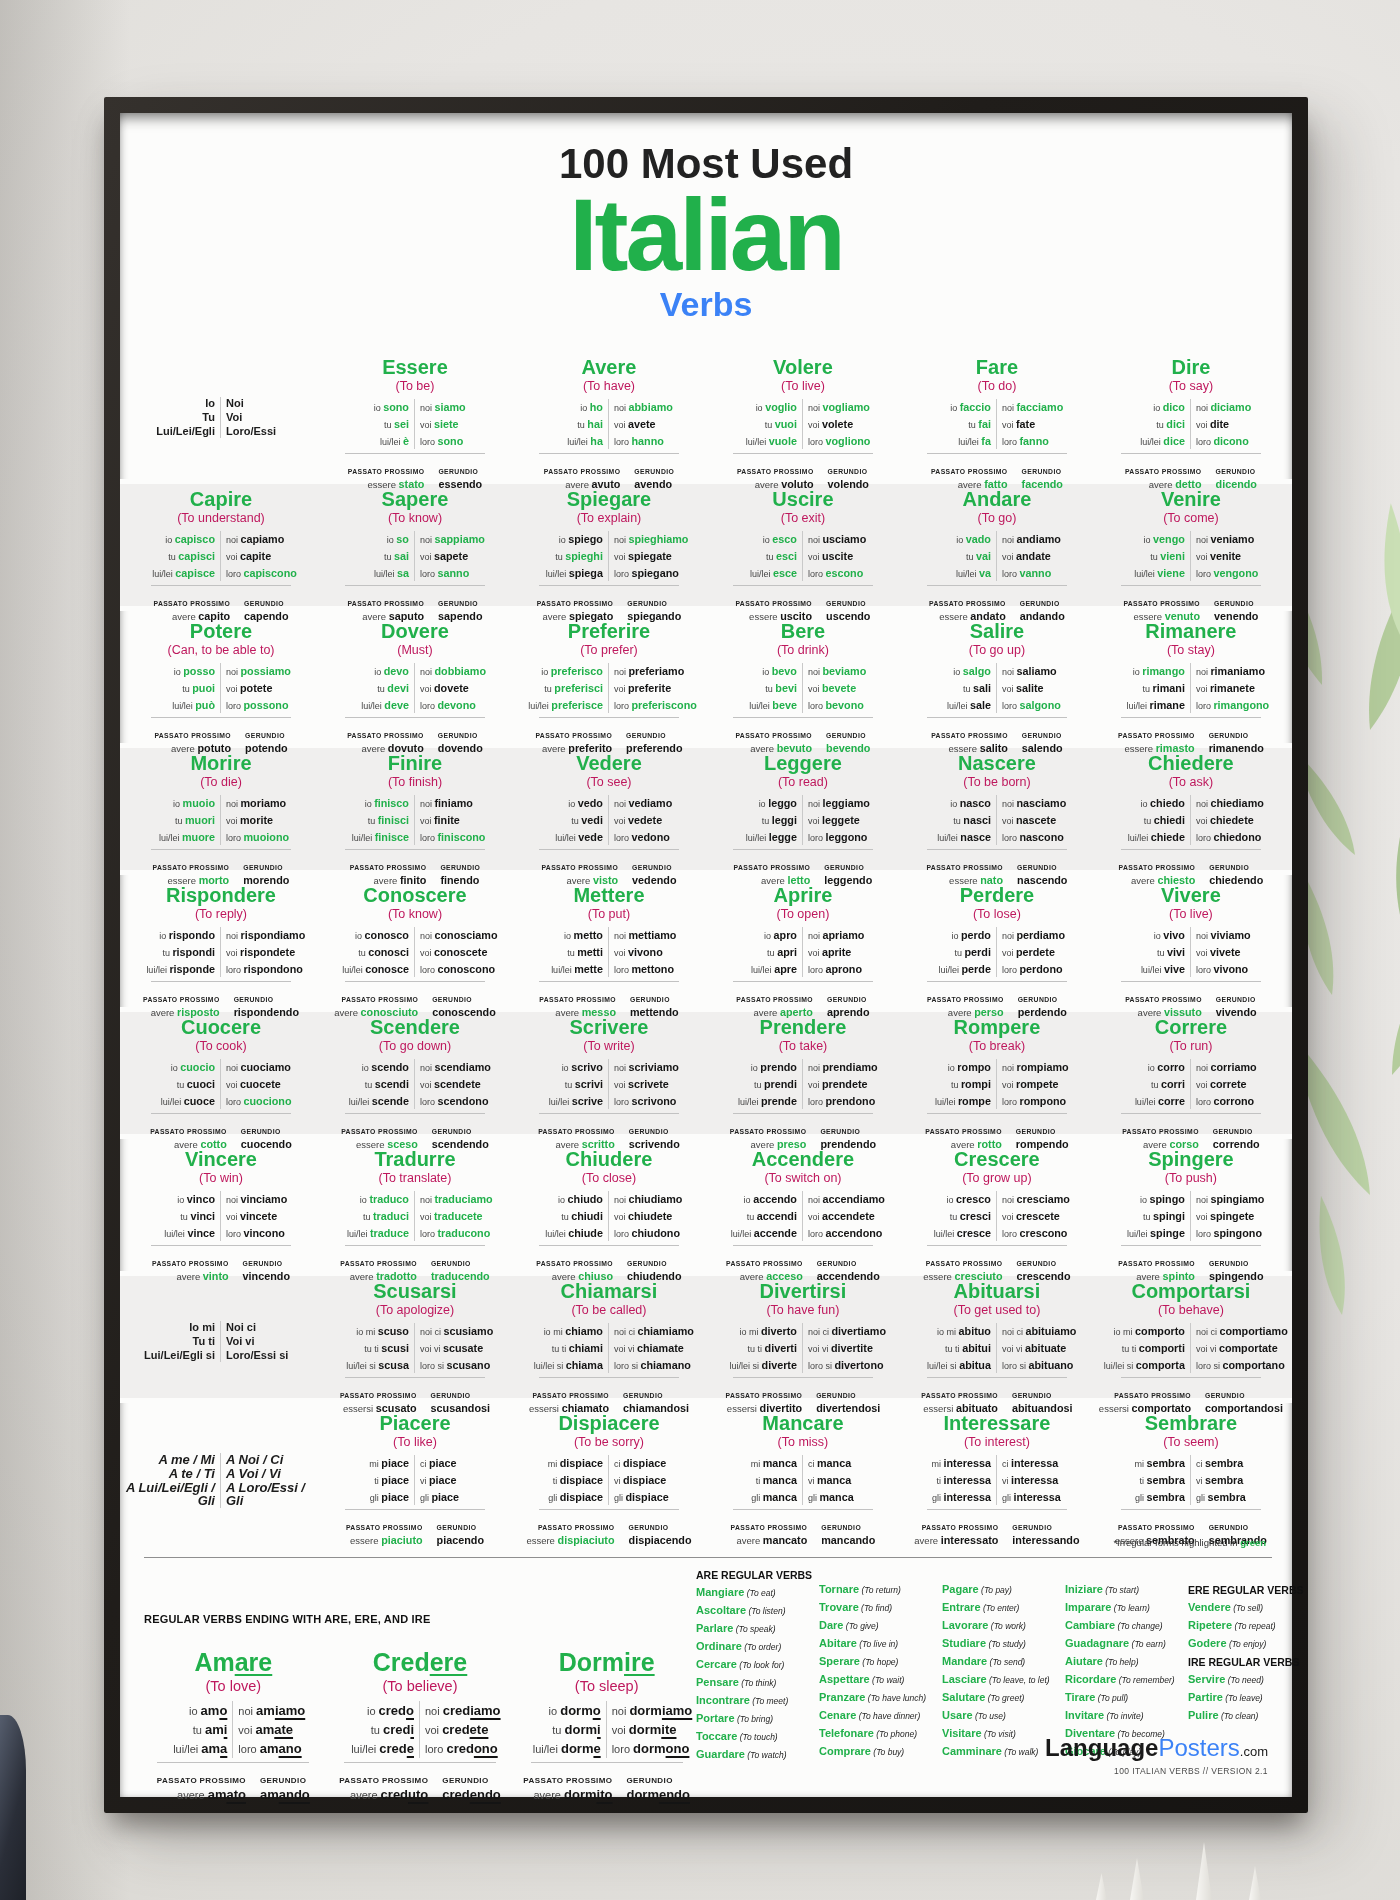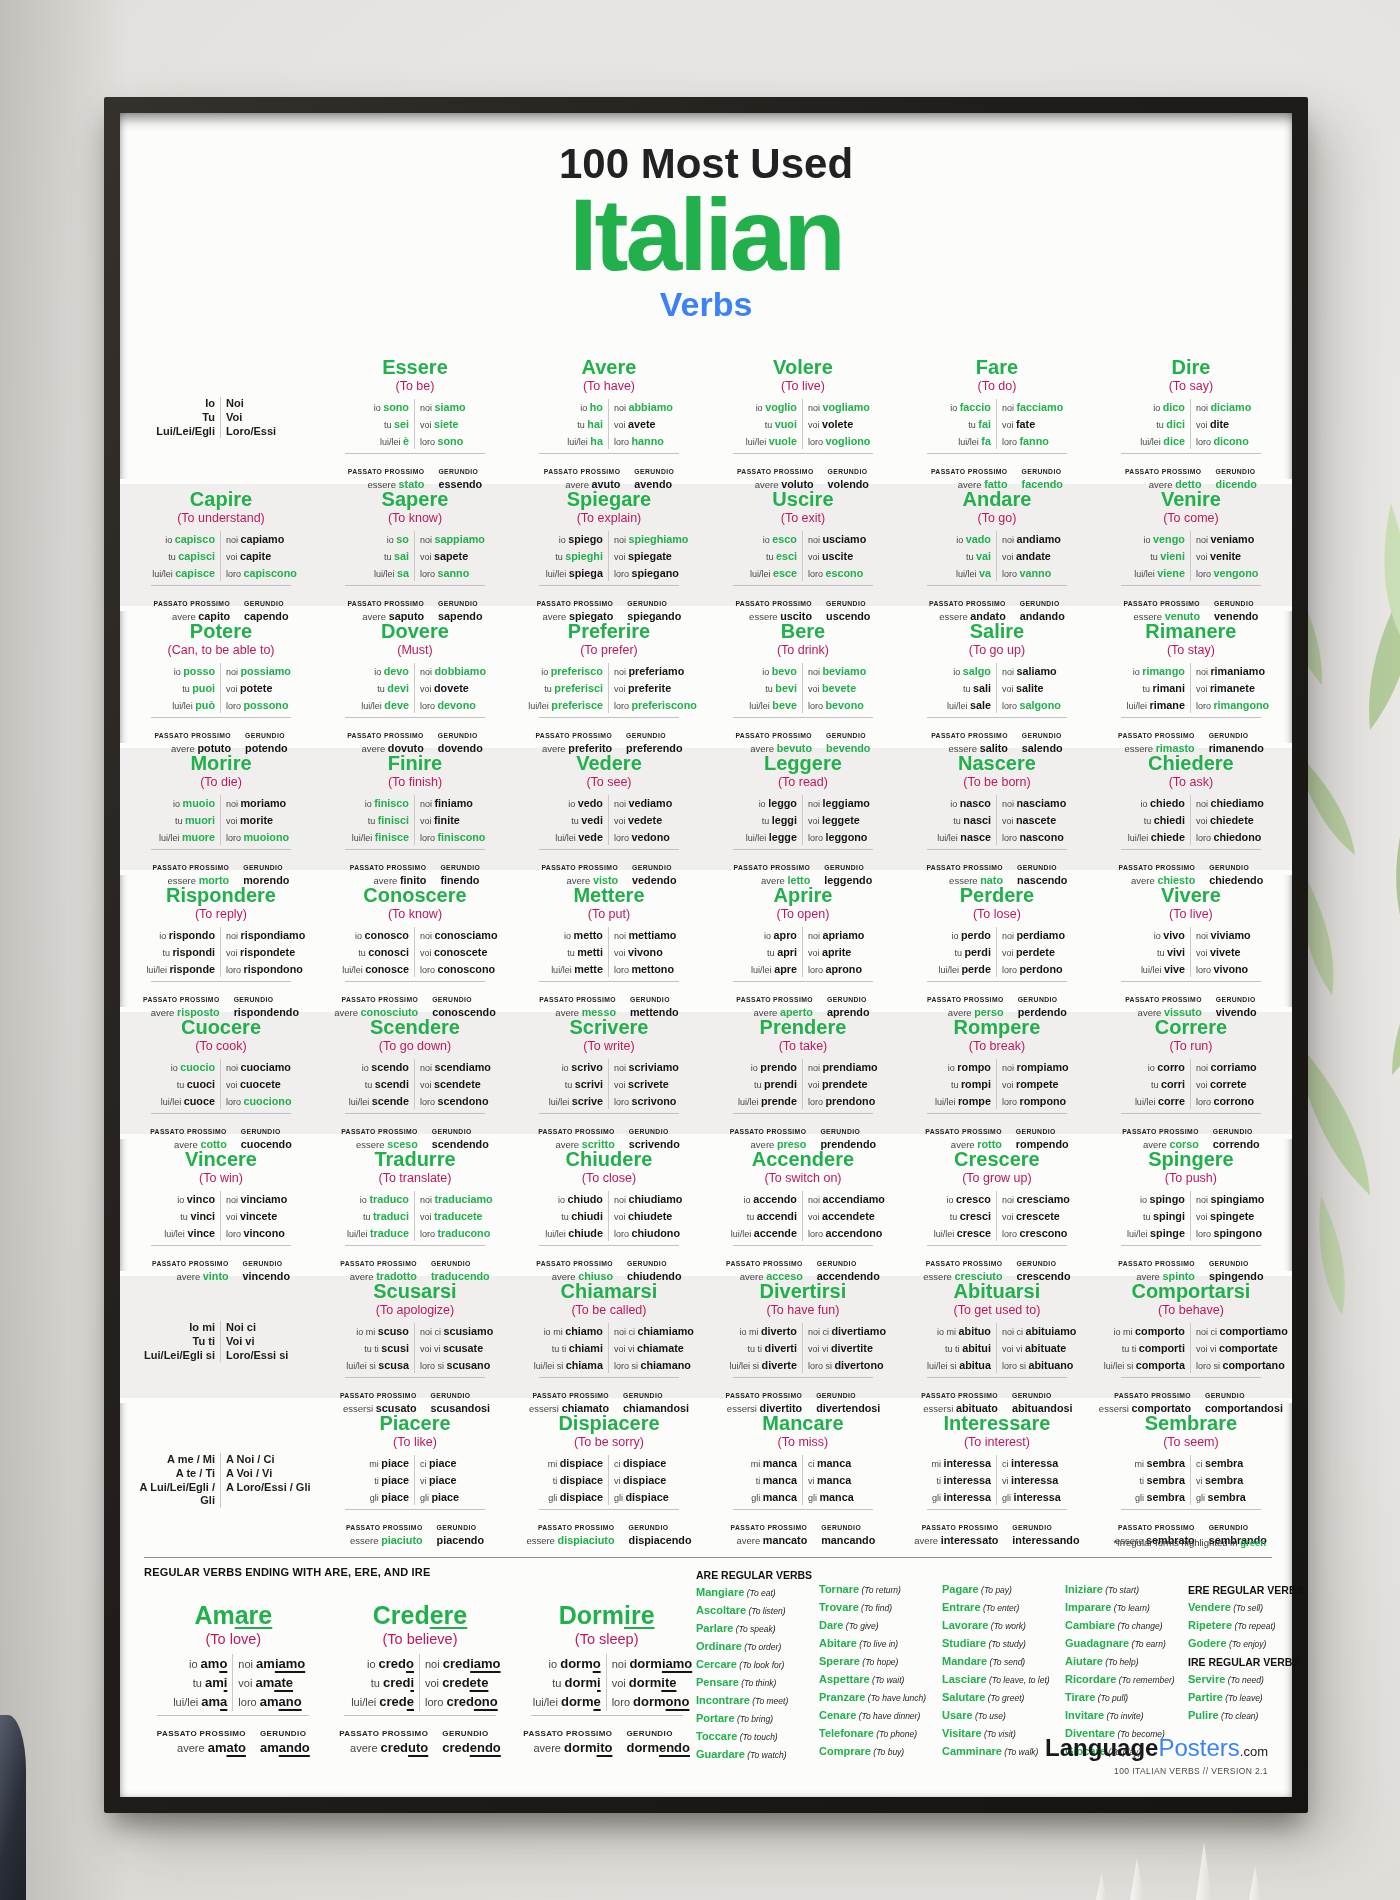"A me / Mi" .legend.small .lb { font-size: 11px -> 13px; font-style: none -> italic }
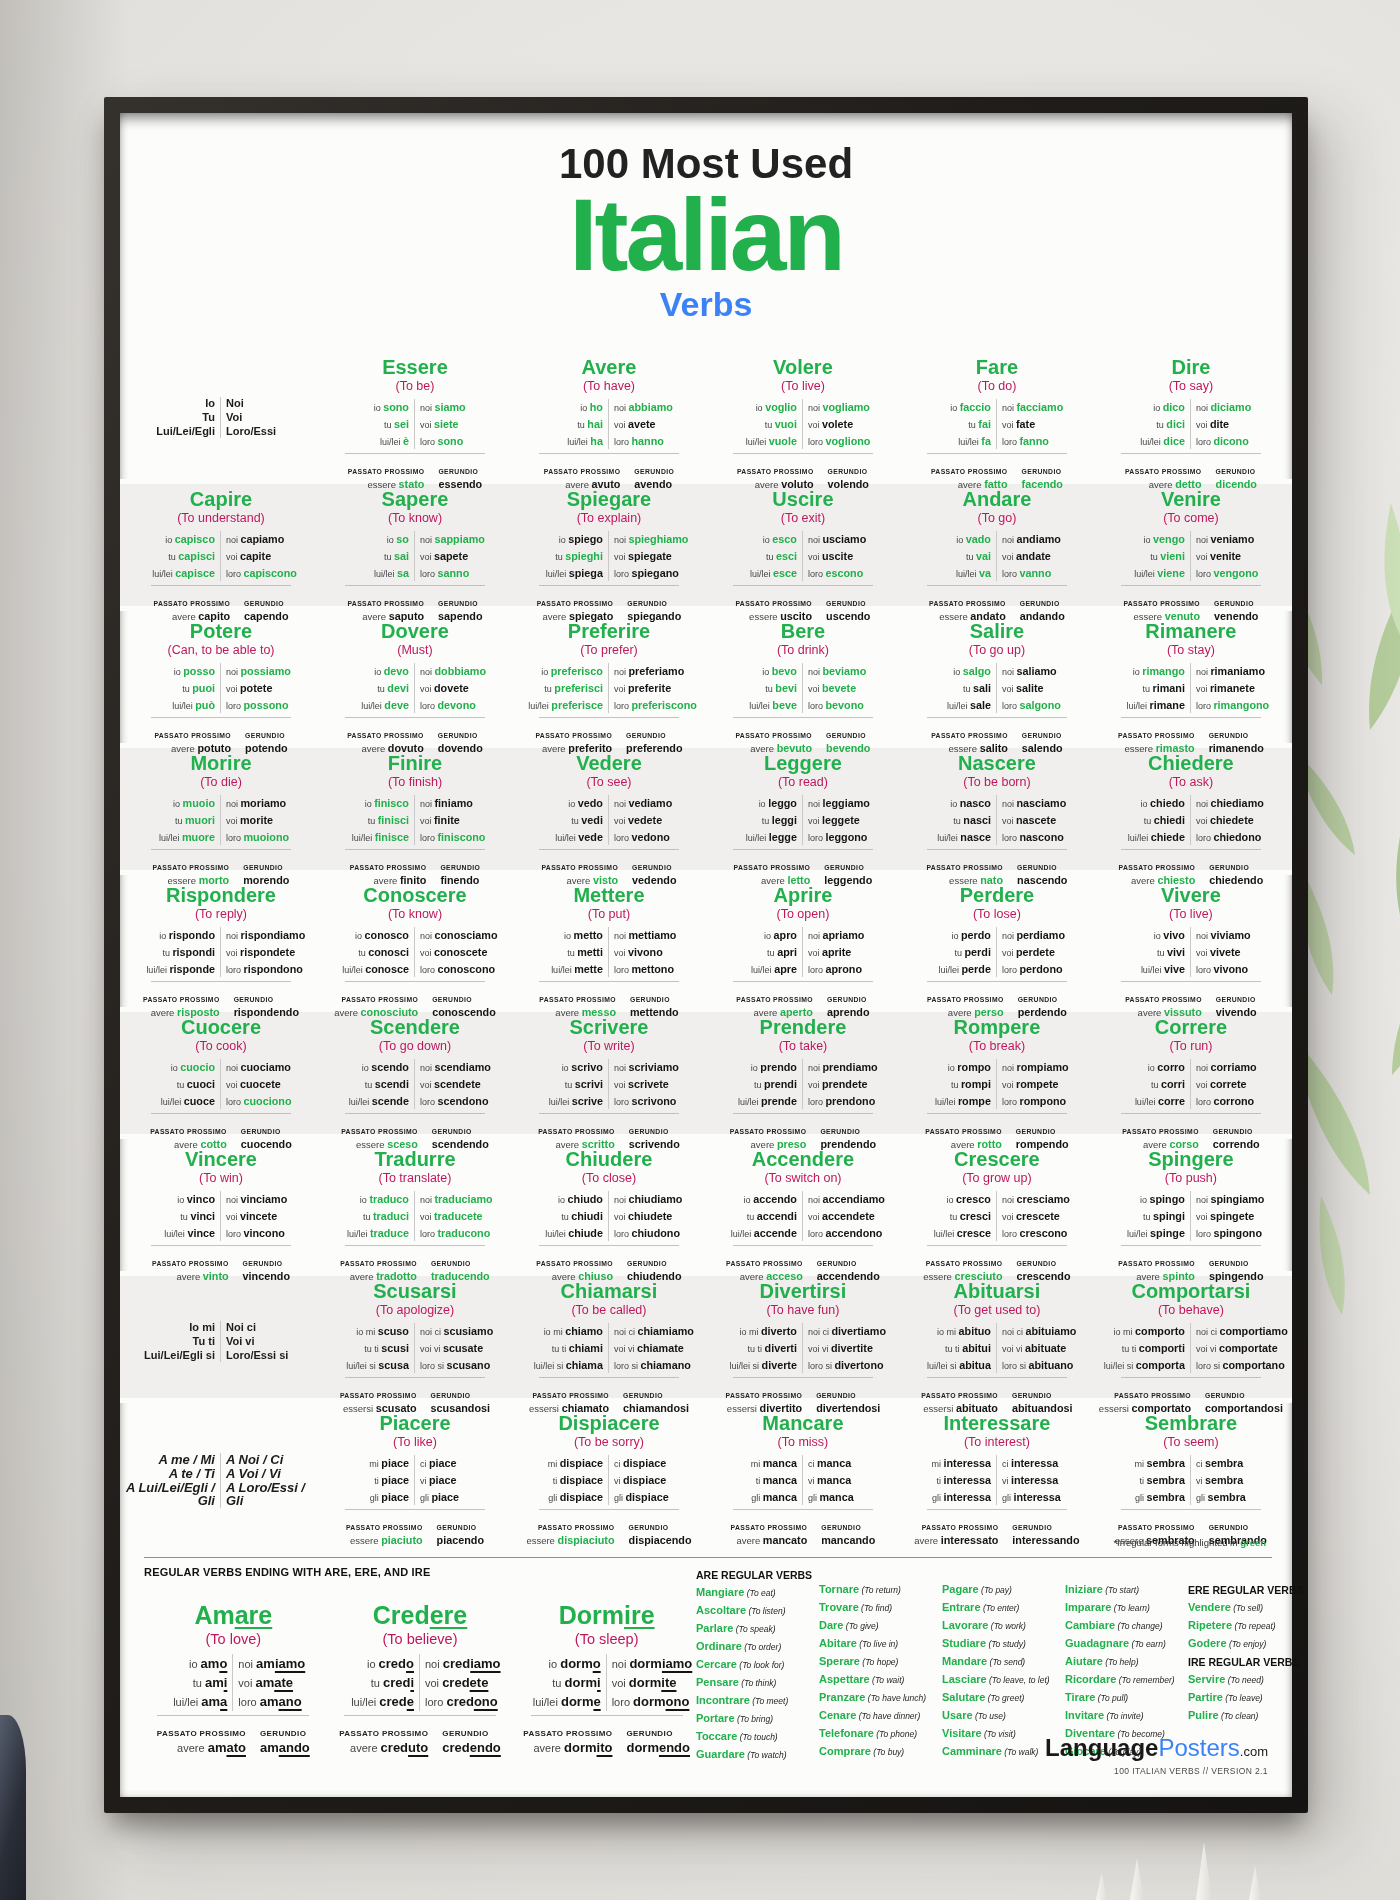"REGULAR VERBS ENDING WITH ARE," .bheading { margin-top: none -> 47px }
